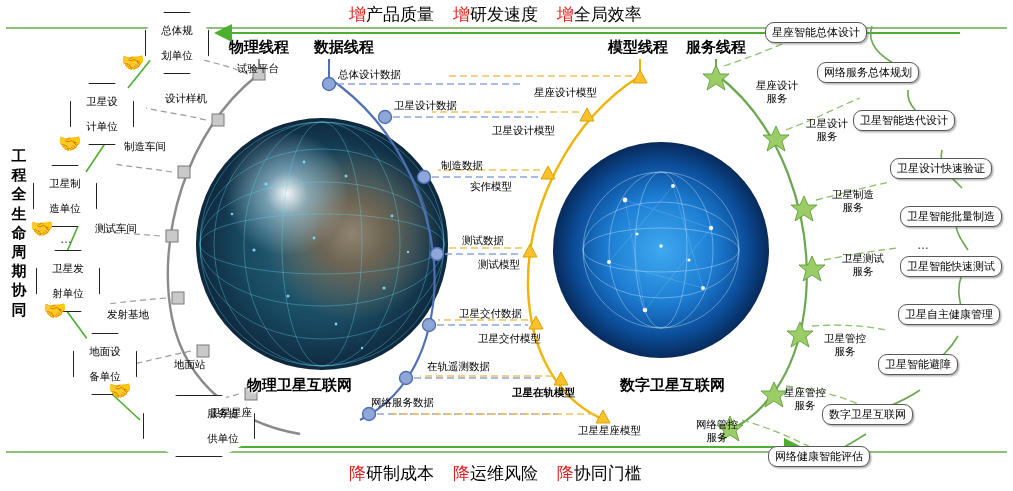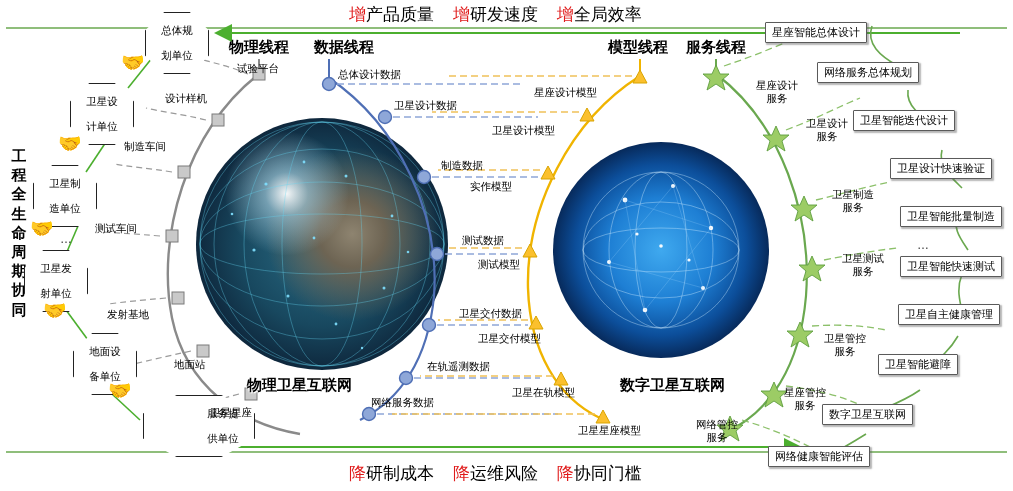"星座智能总体设计" .cap { border-radius: 1px -> 9px }
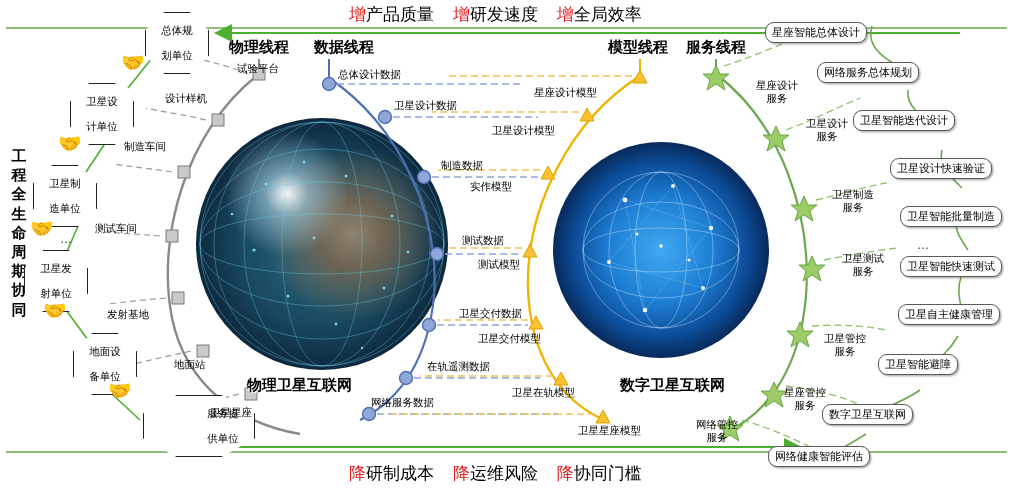"卫星发" div.oct { left: 24px -> 36px }
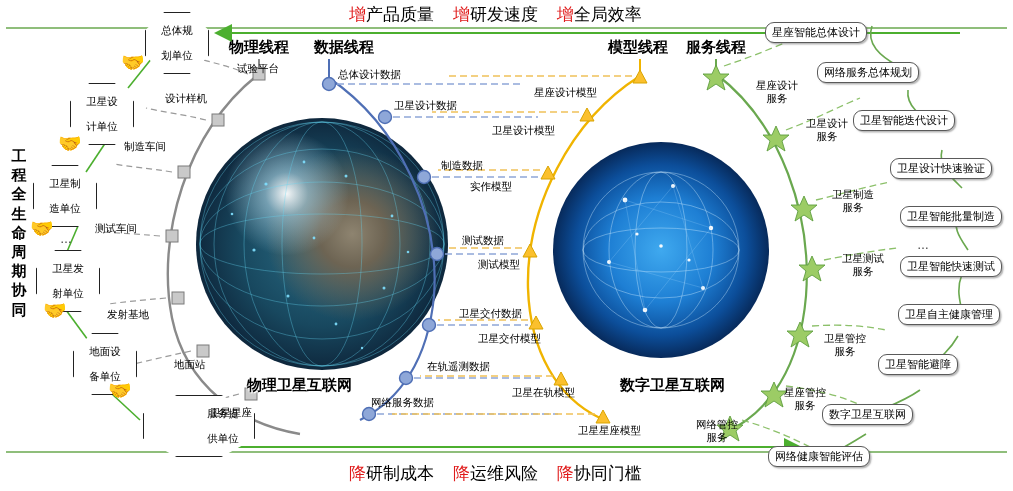"卫星在轨模型" div.flab { font-weight: none -> bold }
